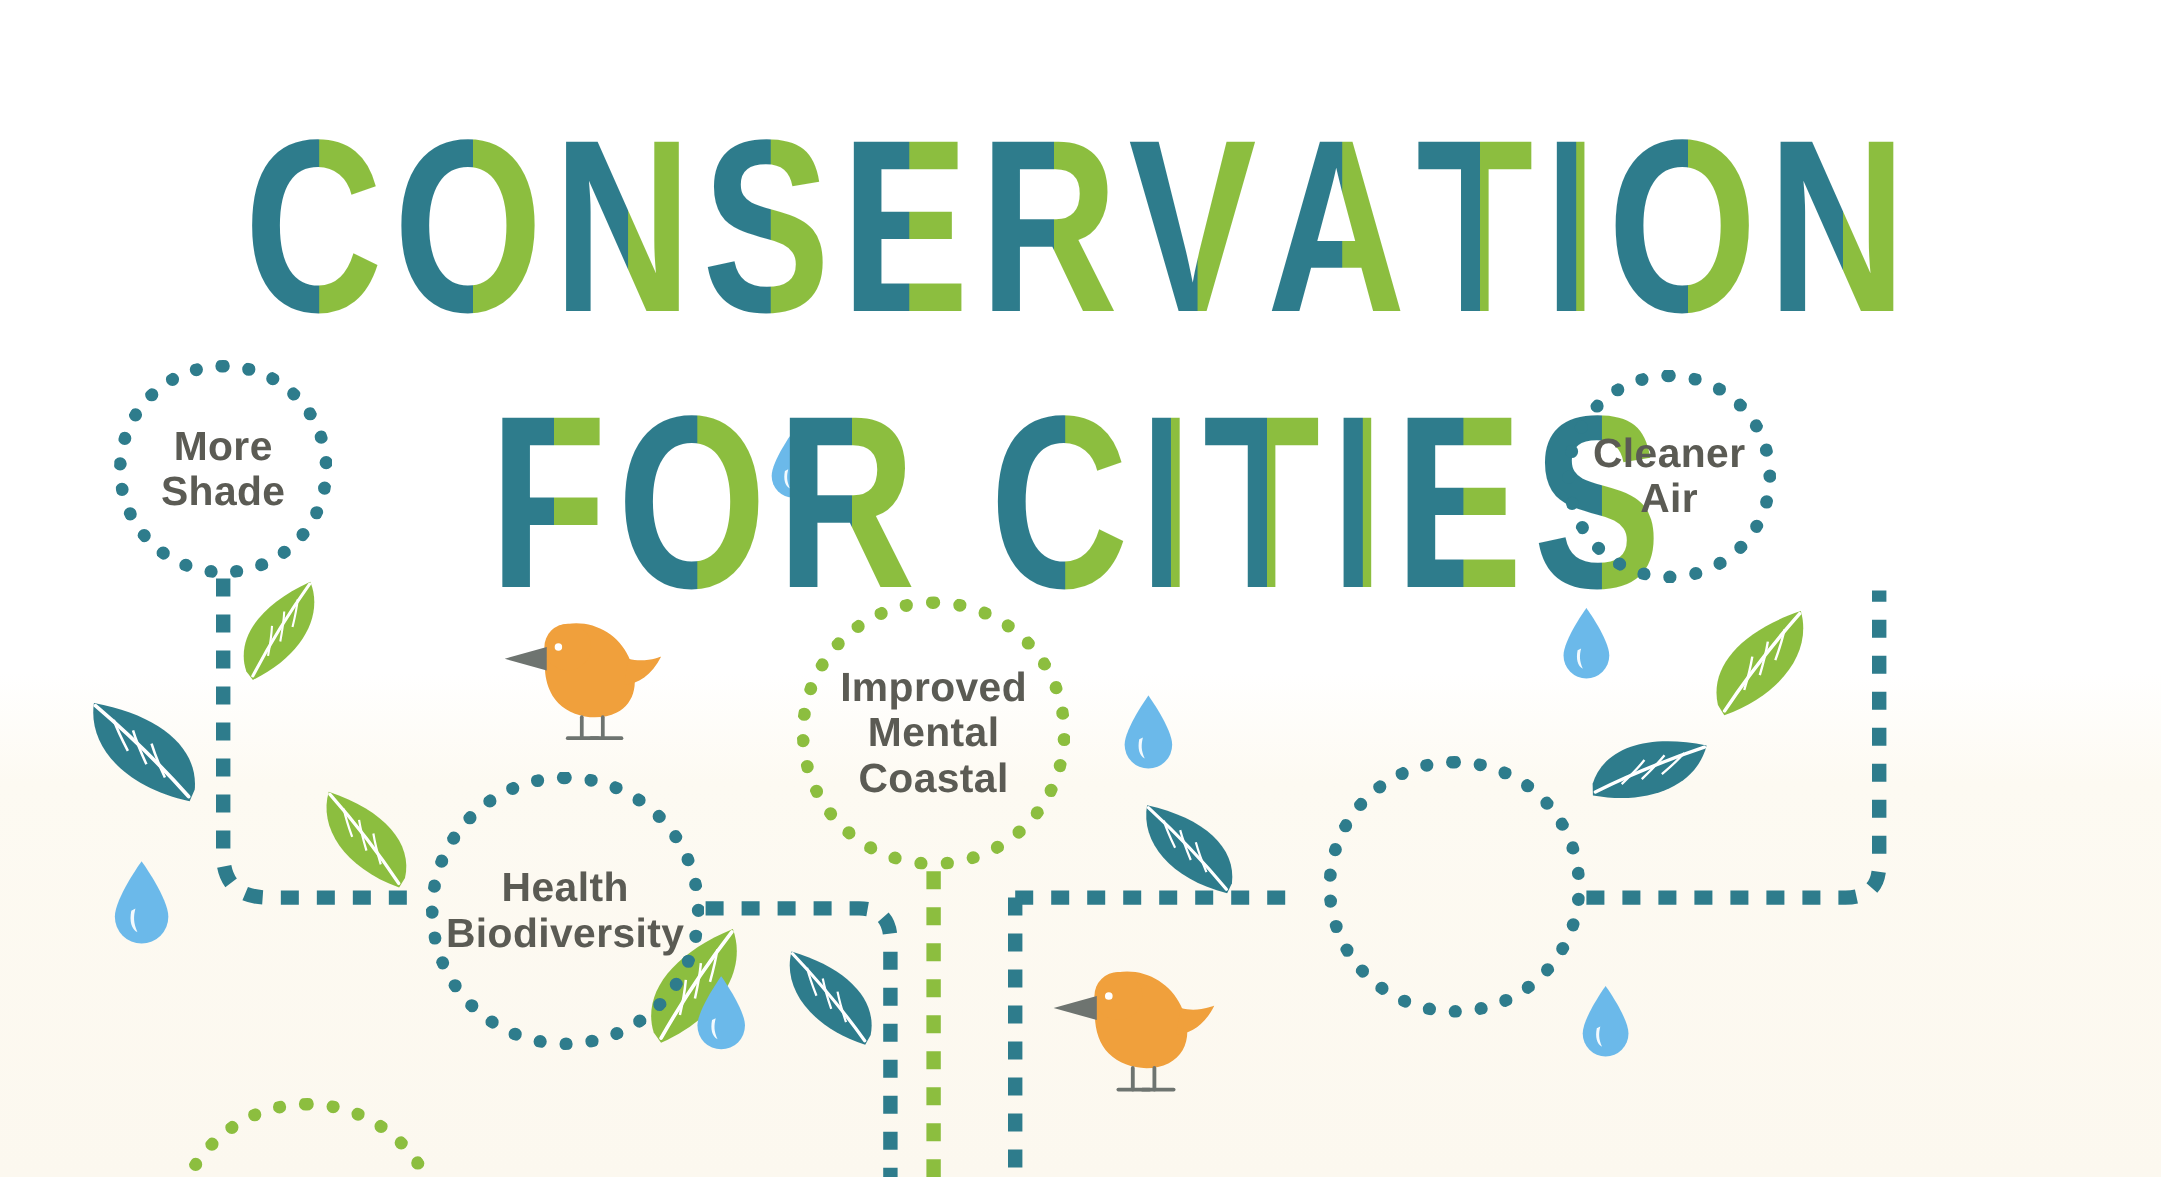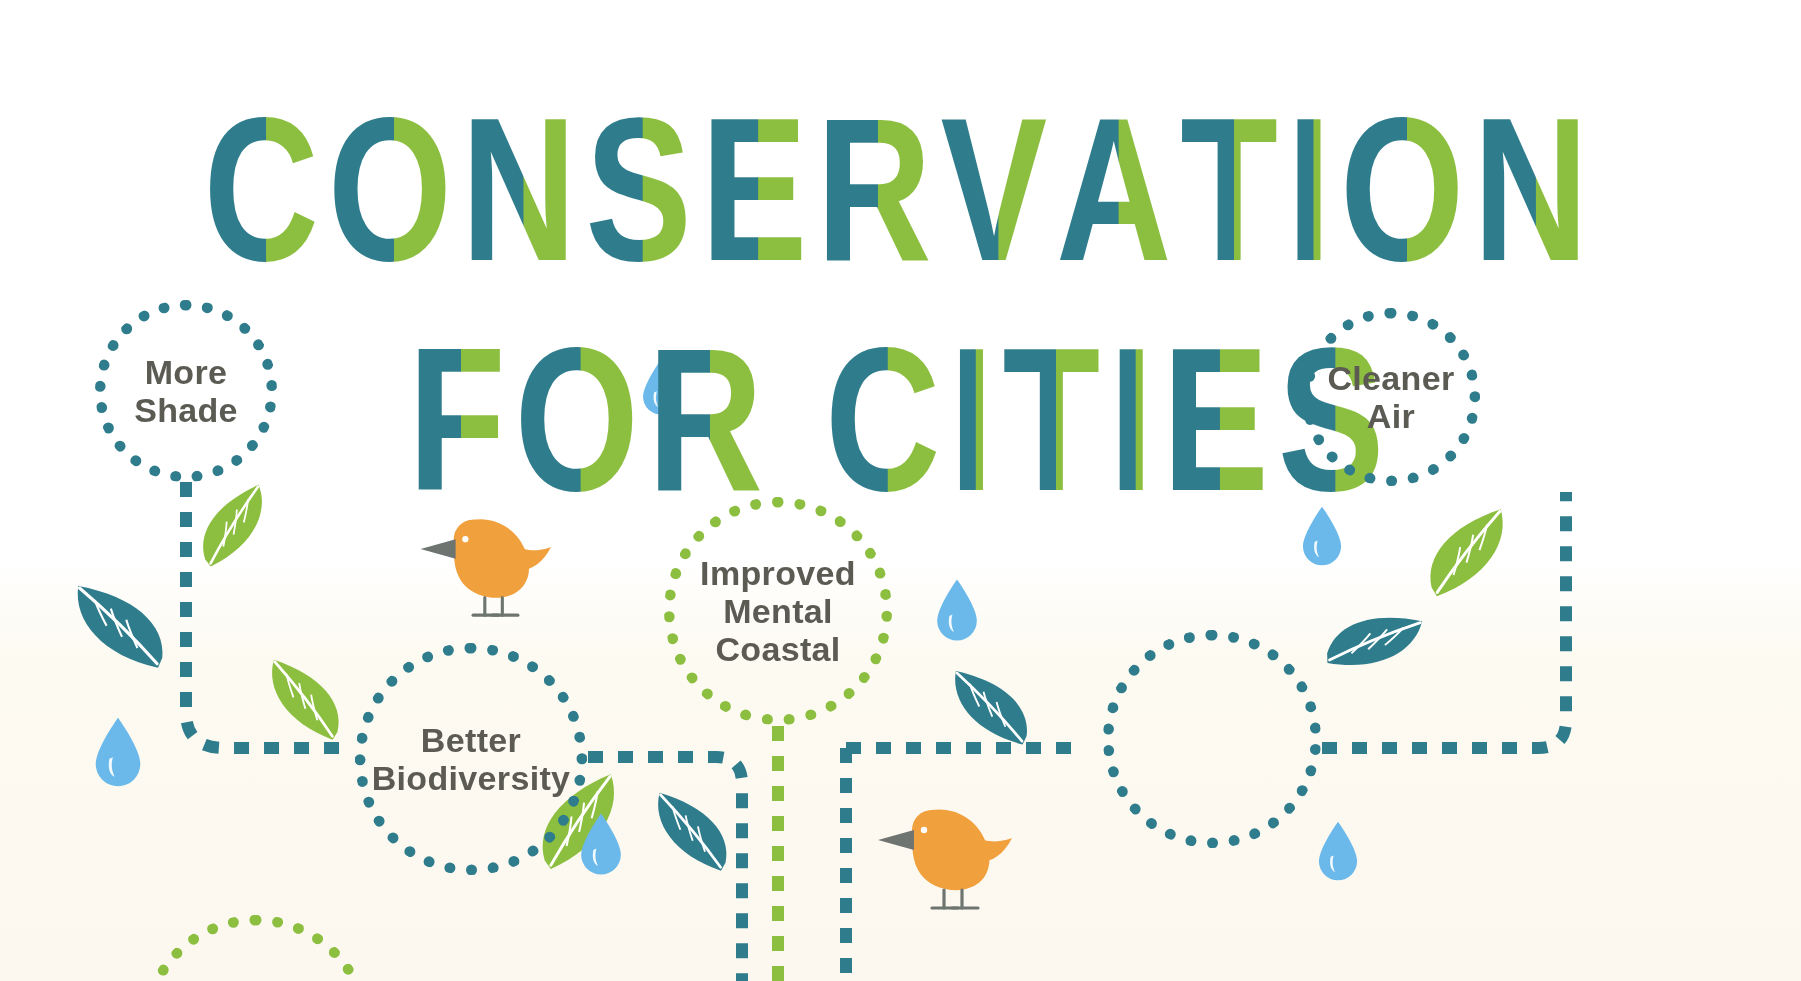"Better" div.lbl { text: Better -> Health }
